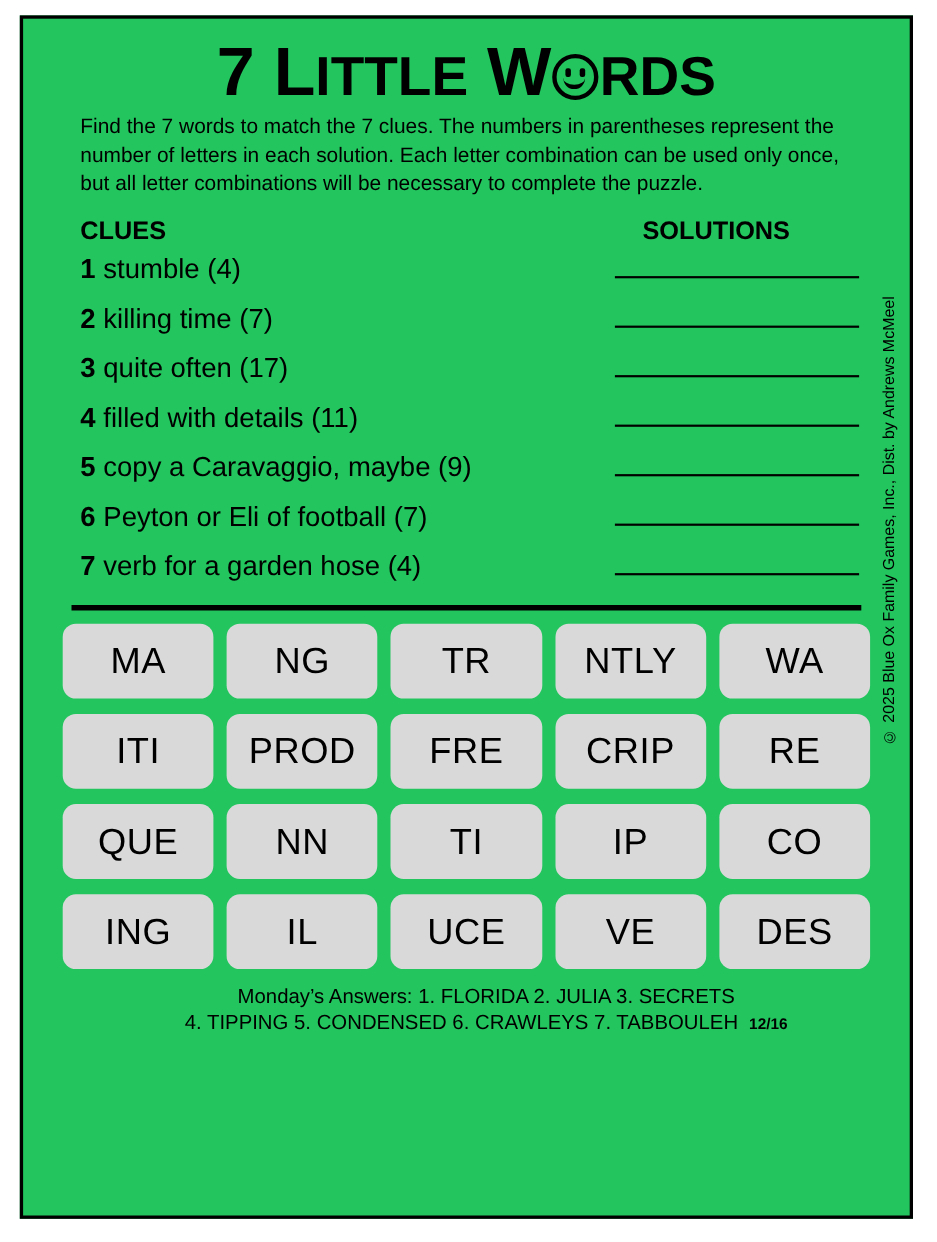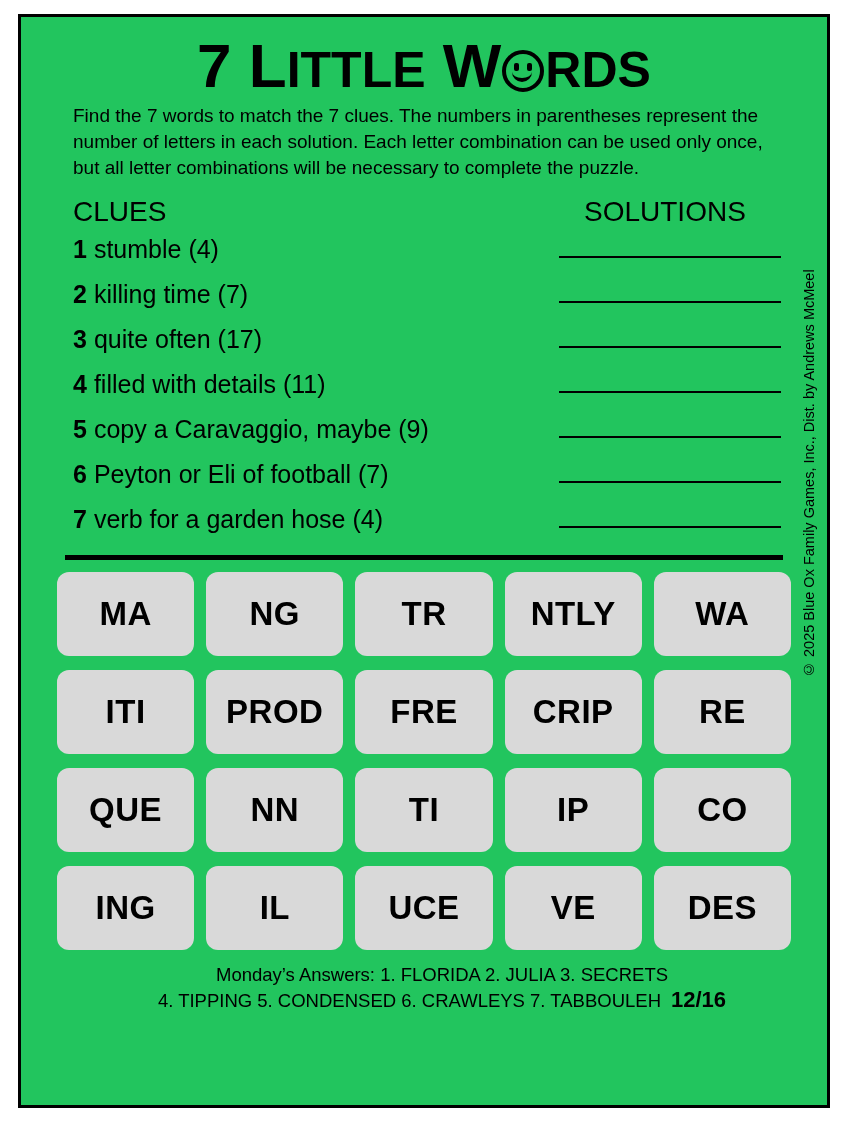"CLUES" .headings { font-size: 28px -> 23px; font-weight: normal -> bold }
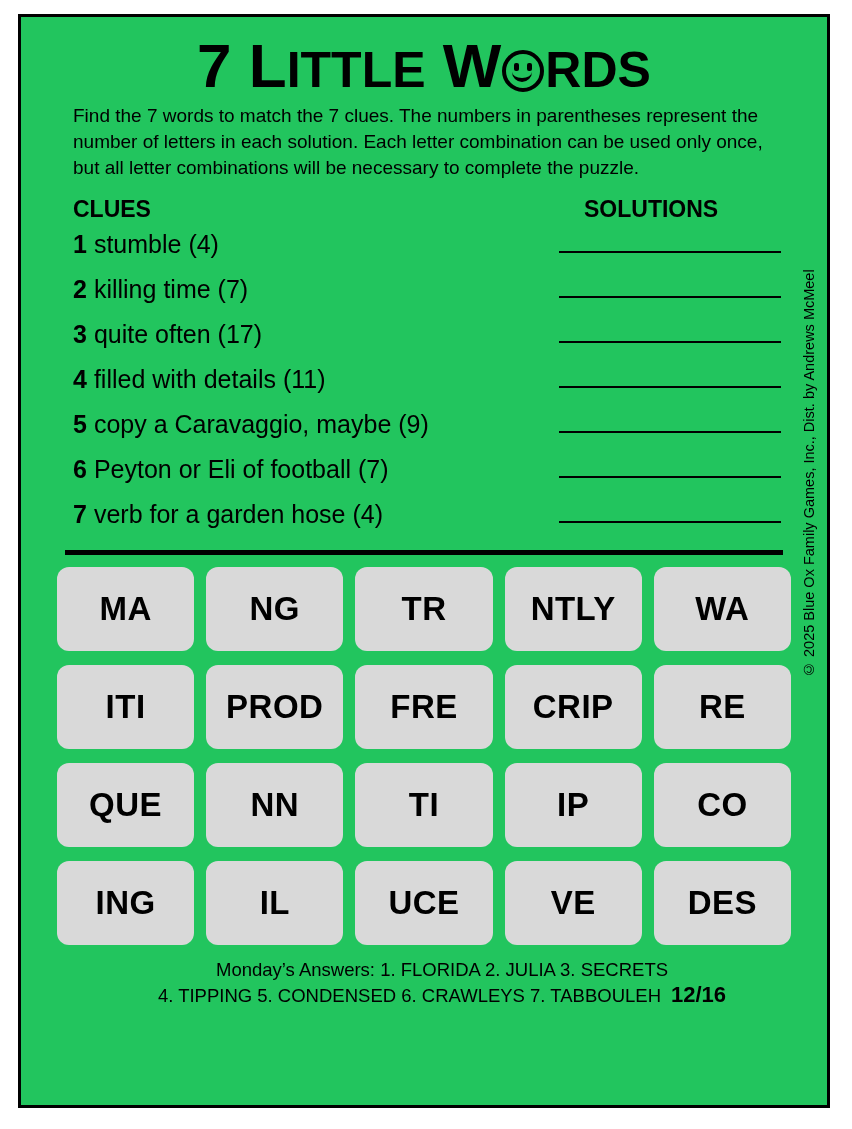"MA" .tile { font-weight: bold -> normal; height: 84px -> 68px }
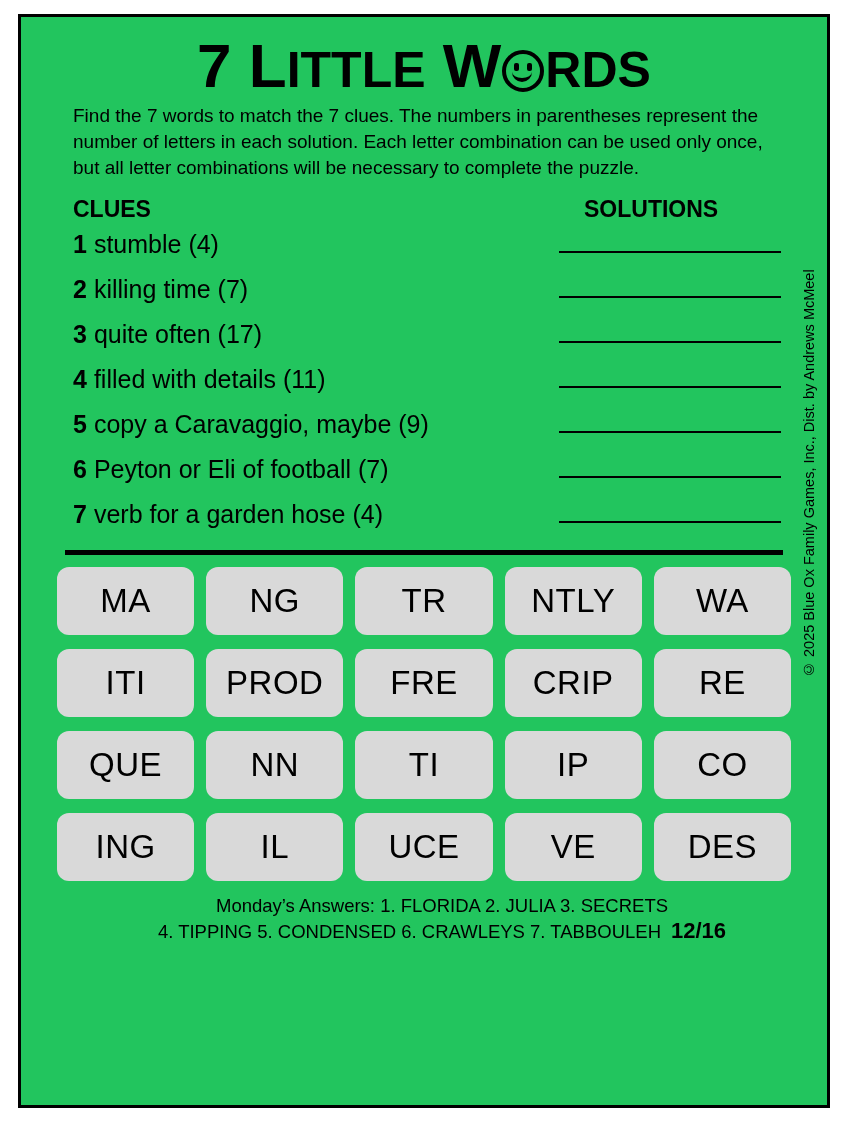"12/16" .date { font-size: 22px -> 14px }
